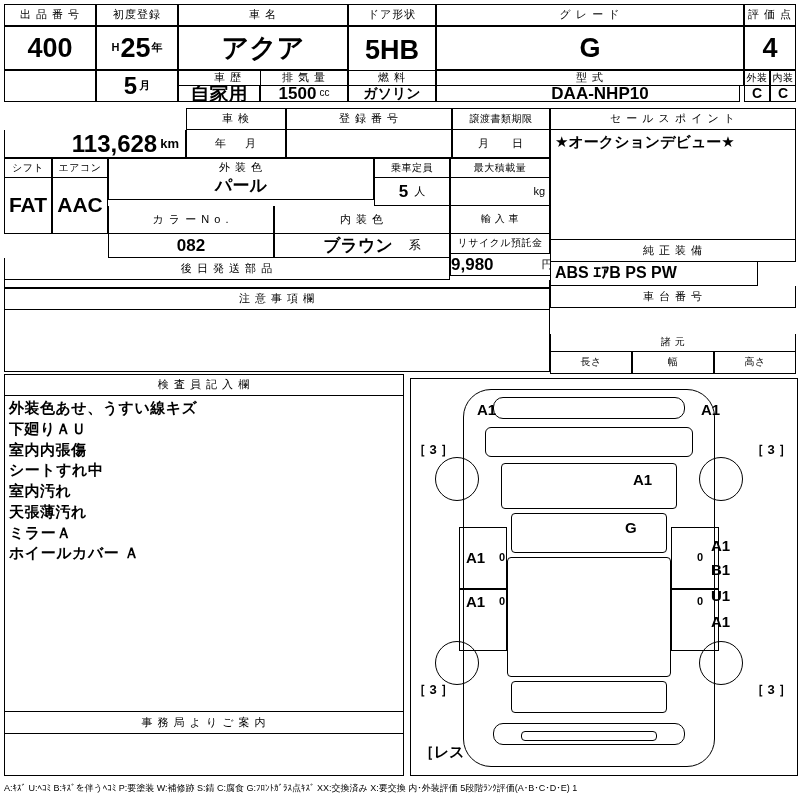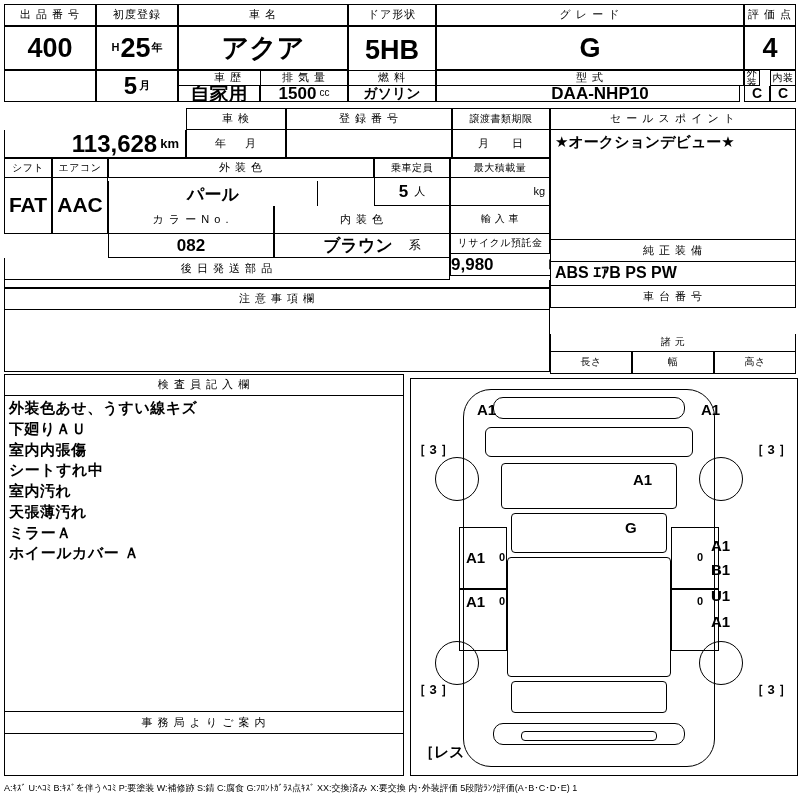"外装" div.c { width: 16px -> 26px }
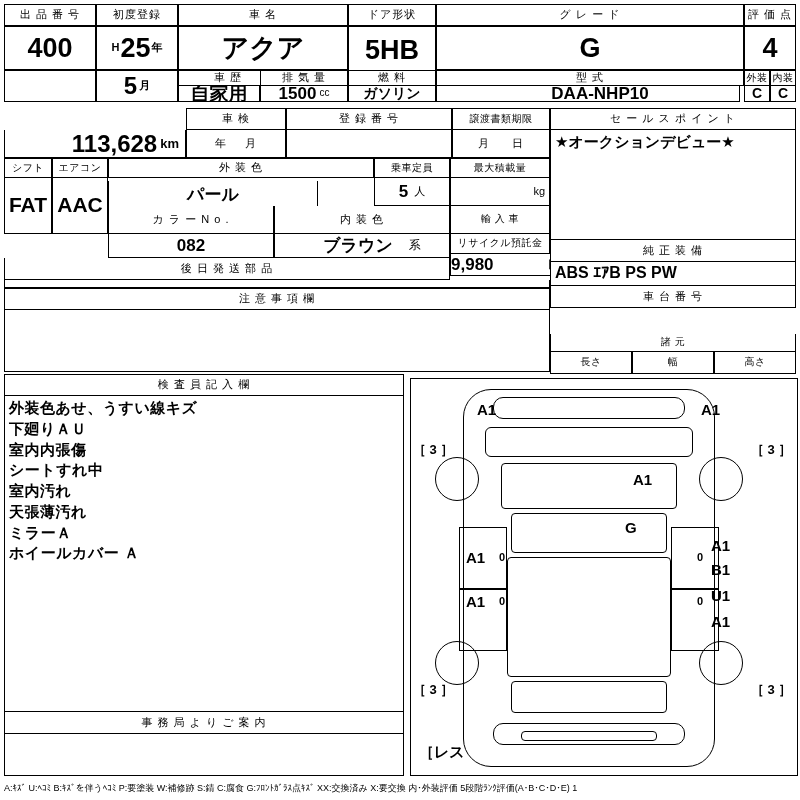"パール" div.c { top: 181px -> 172px; width: 210px -> 266px }
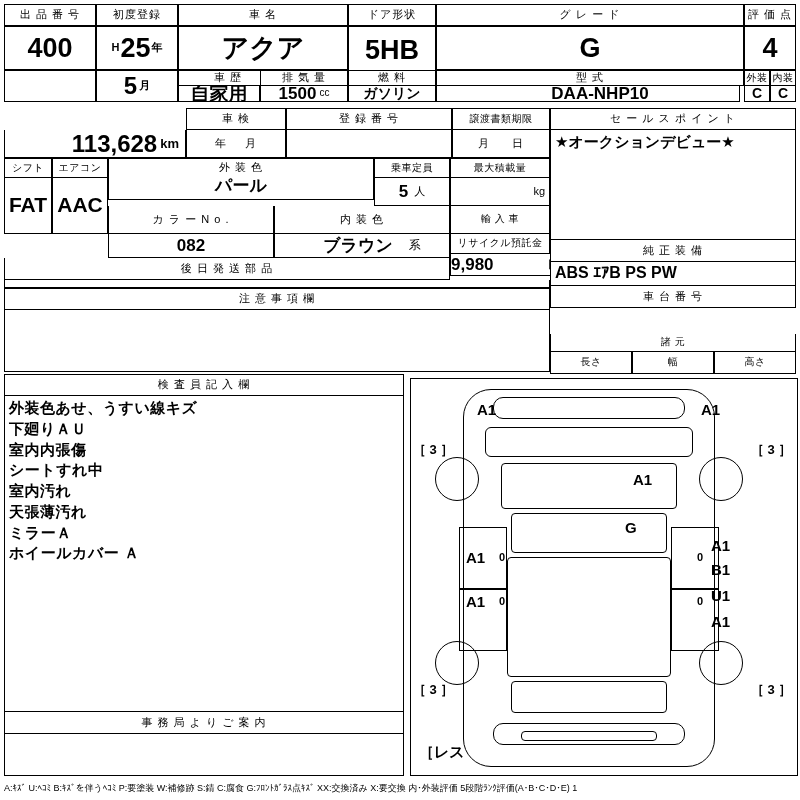"9,980" div.c { gap: none -> 46px; justify-content: space-between -> flex-start }
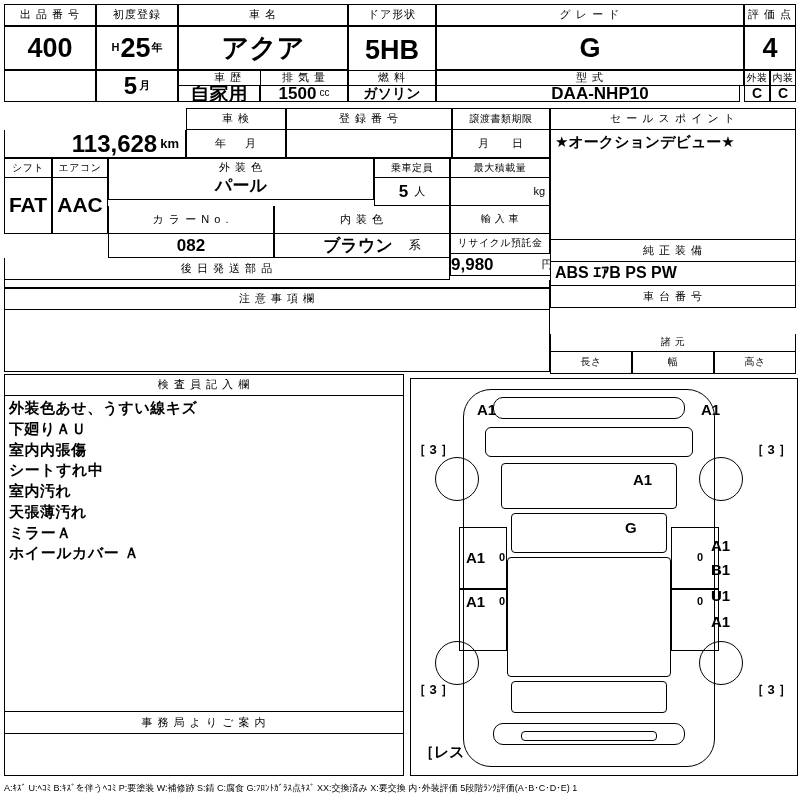"ABS ｴｱB PS PW" div.c { width: 246px -> 208px }
